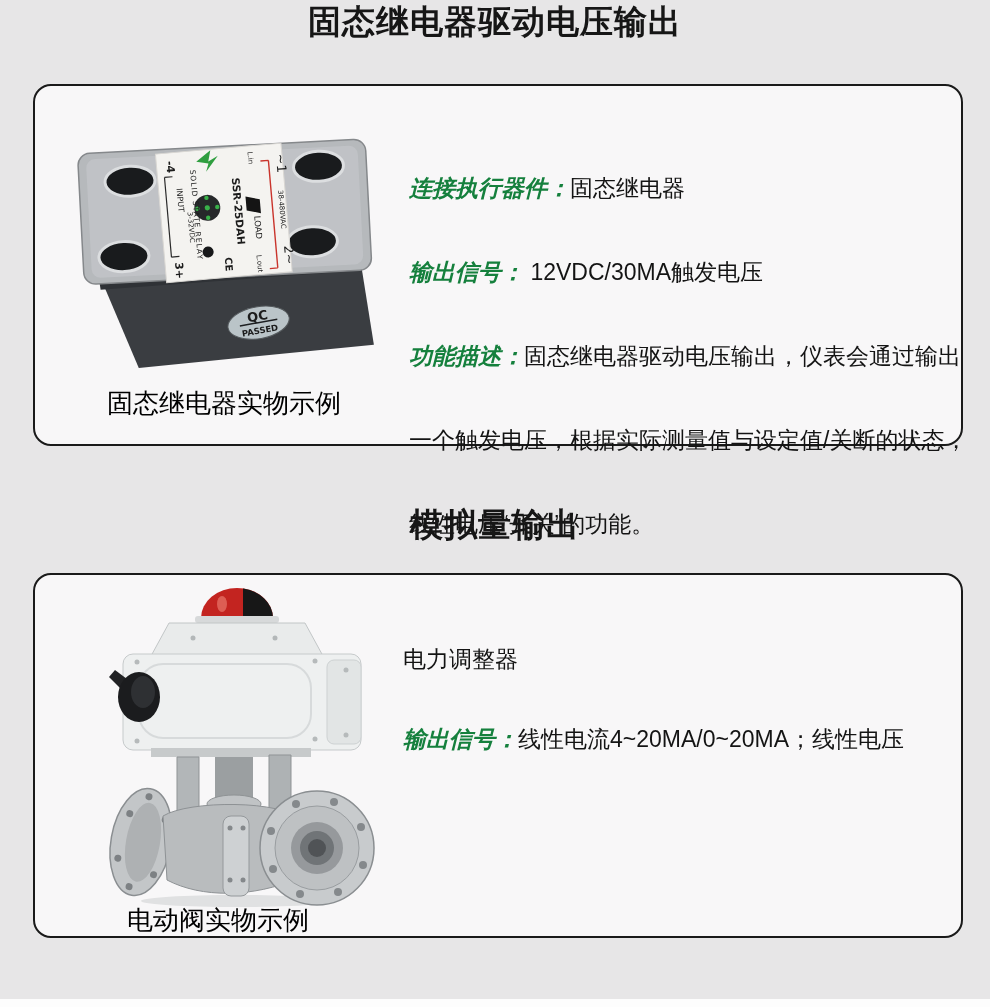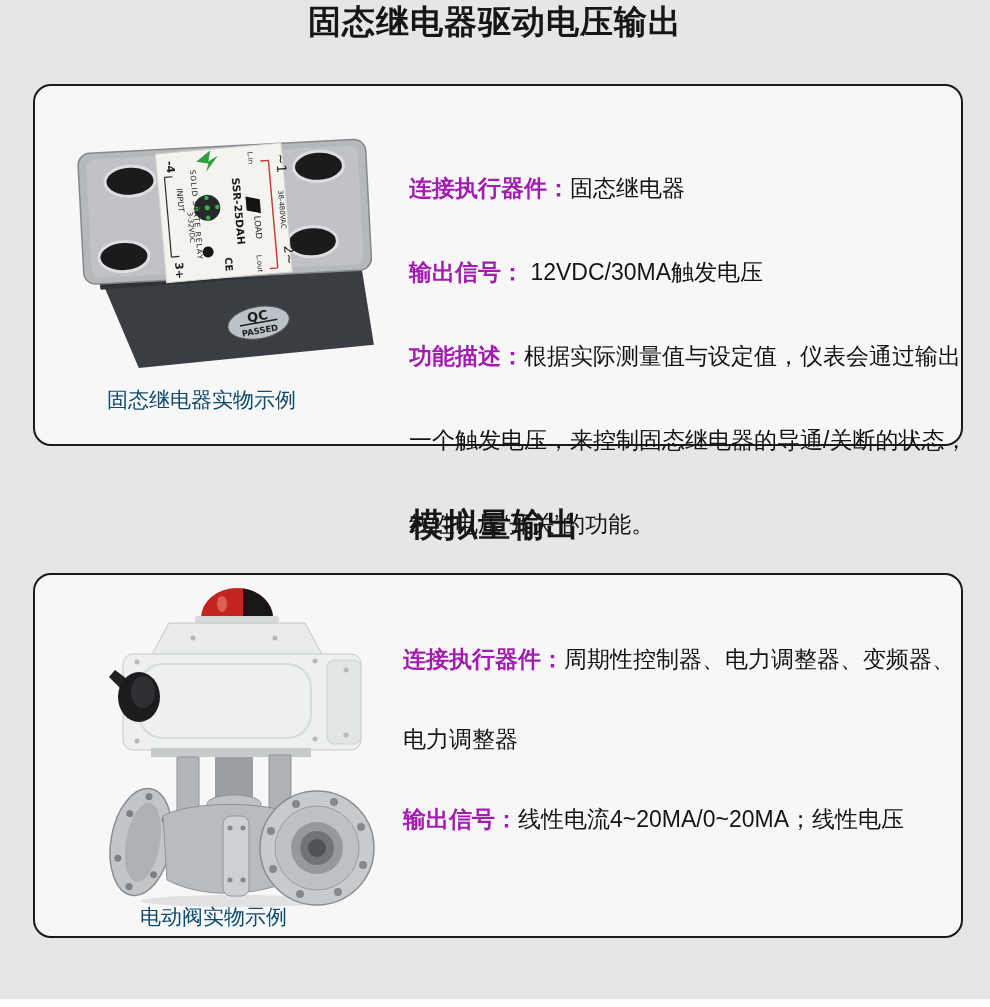"连接执行器件：" .spec-label { color: #a21caf -> #15803d; font-style: none -> italic }
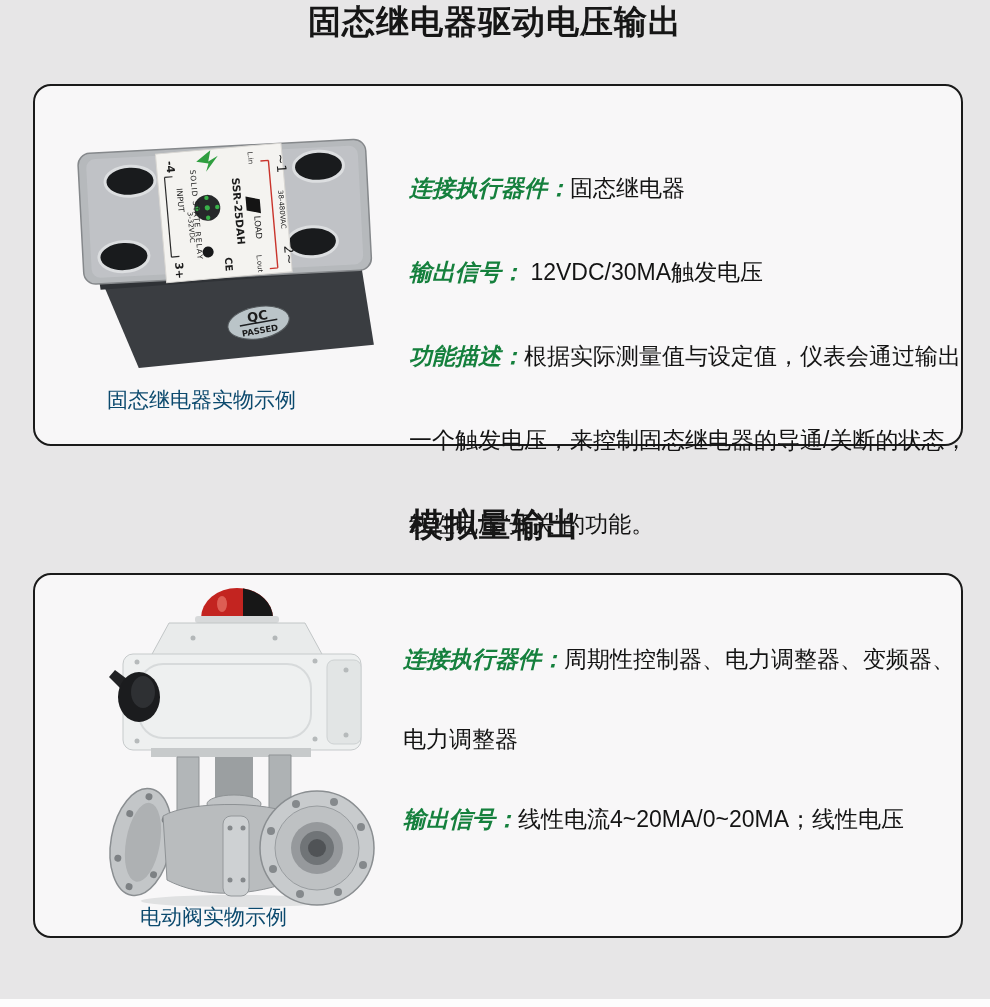"根据实际测量值与设定值，仪表会通过输出" span { text: 根据实际测量值与设定值 -> 固态继电器驱动电压输出 }
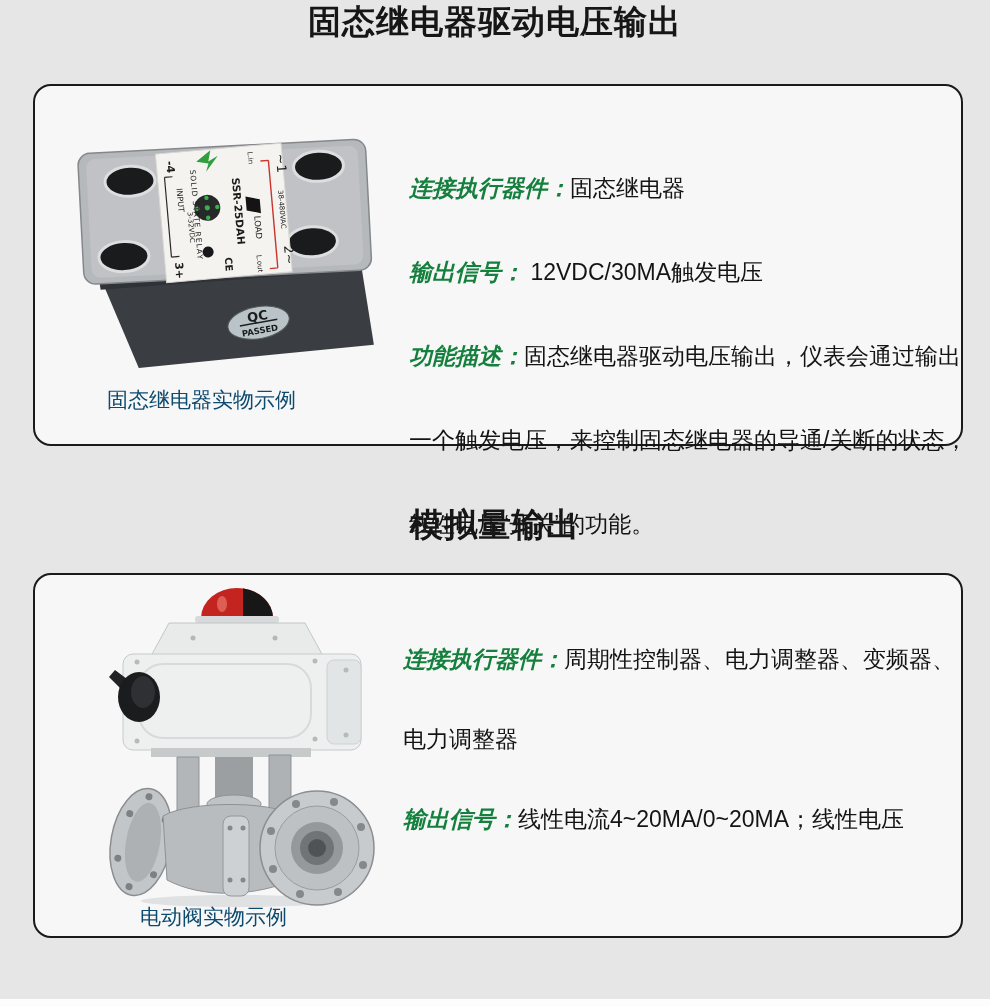"固态继电器实物示例" .caption { color: #0c4a6e -> #000000; font-size: 21px -> 26px }
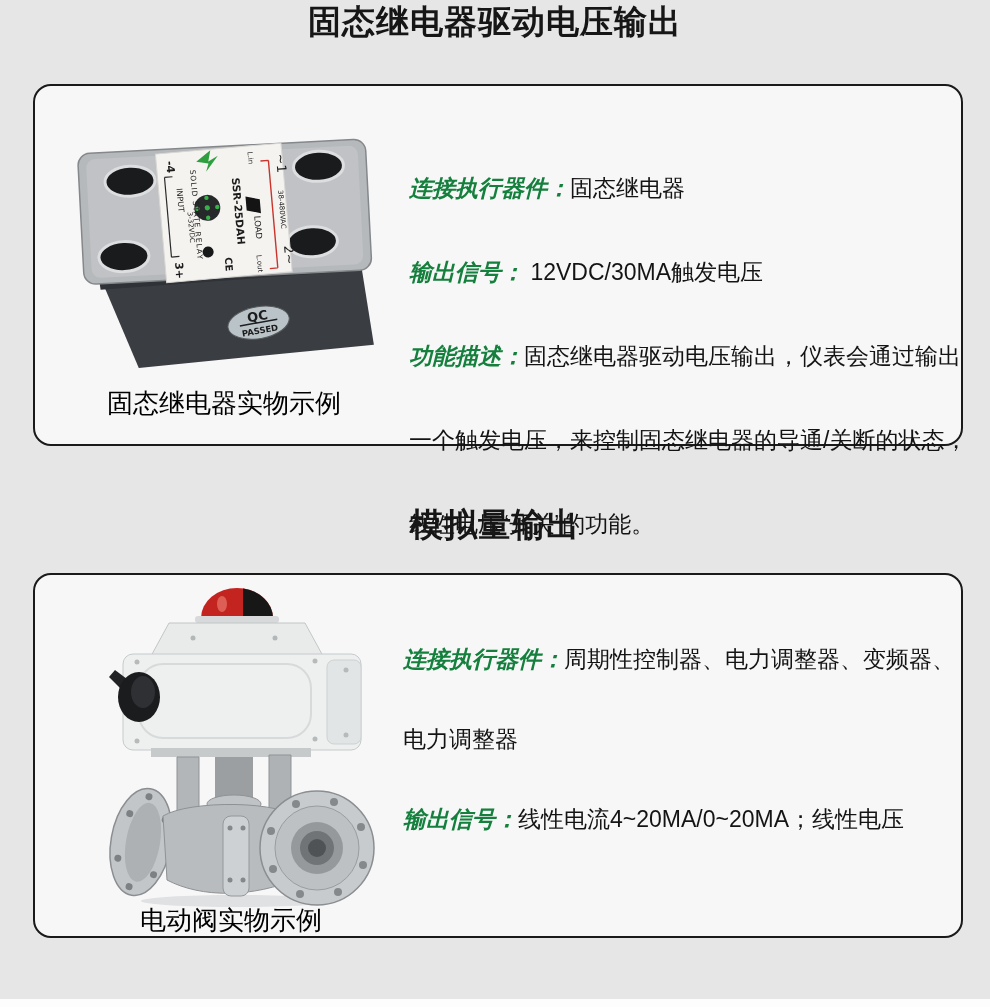"一个触发电压，来控制固态继电器的导通/关断的状态，" span { text: 来控制固态继电器的导通/ -> 根据实际测量值与设定值/ }
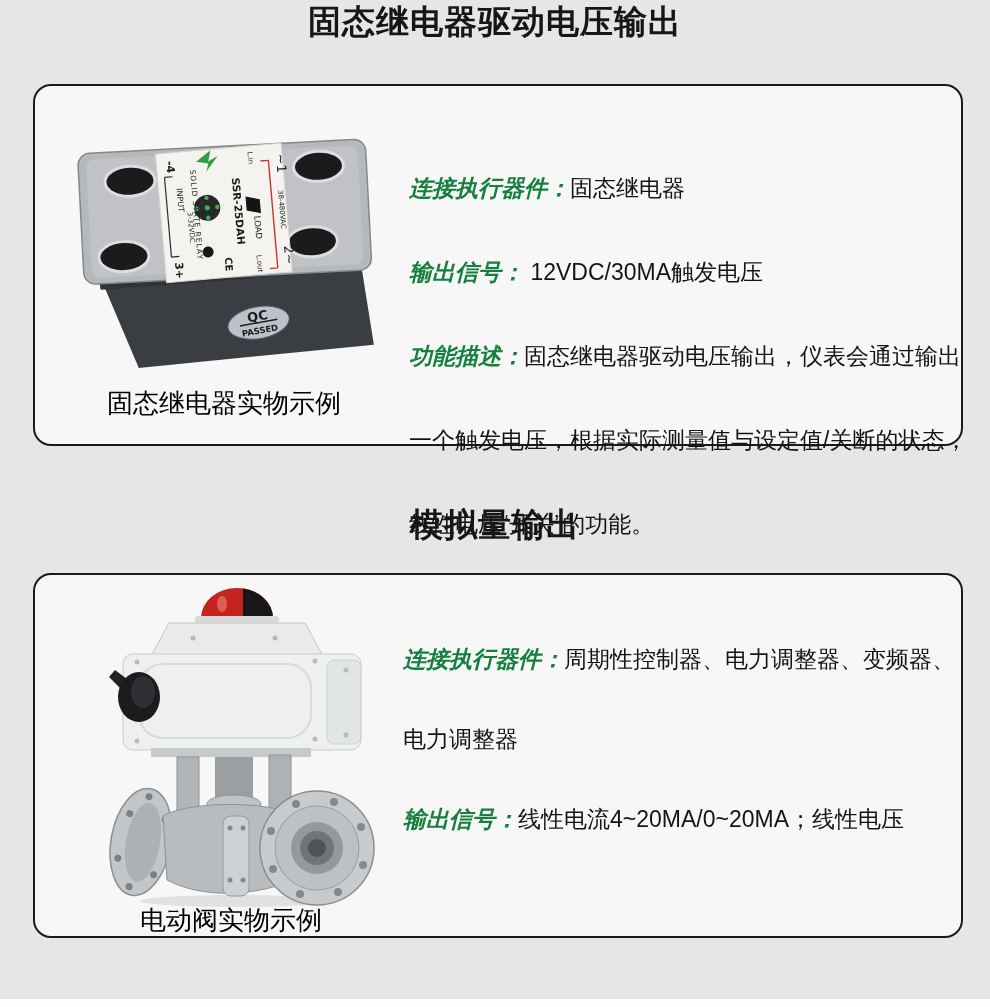"连接执行器件：周期性控制器、电力调整器、变频器、" div.spec-line { html: <div><span>连接执行器件：</span><span>周期性控制器、电力调整器、变频器、</span></div> -> none }
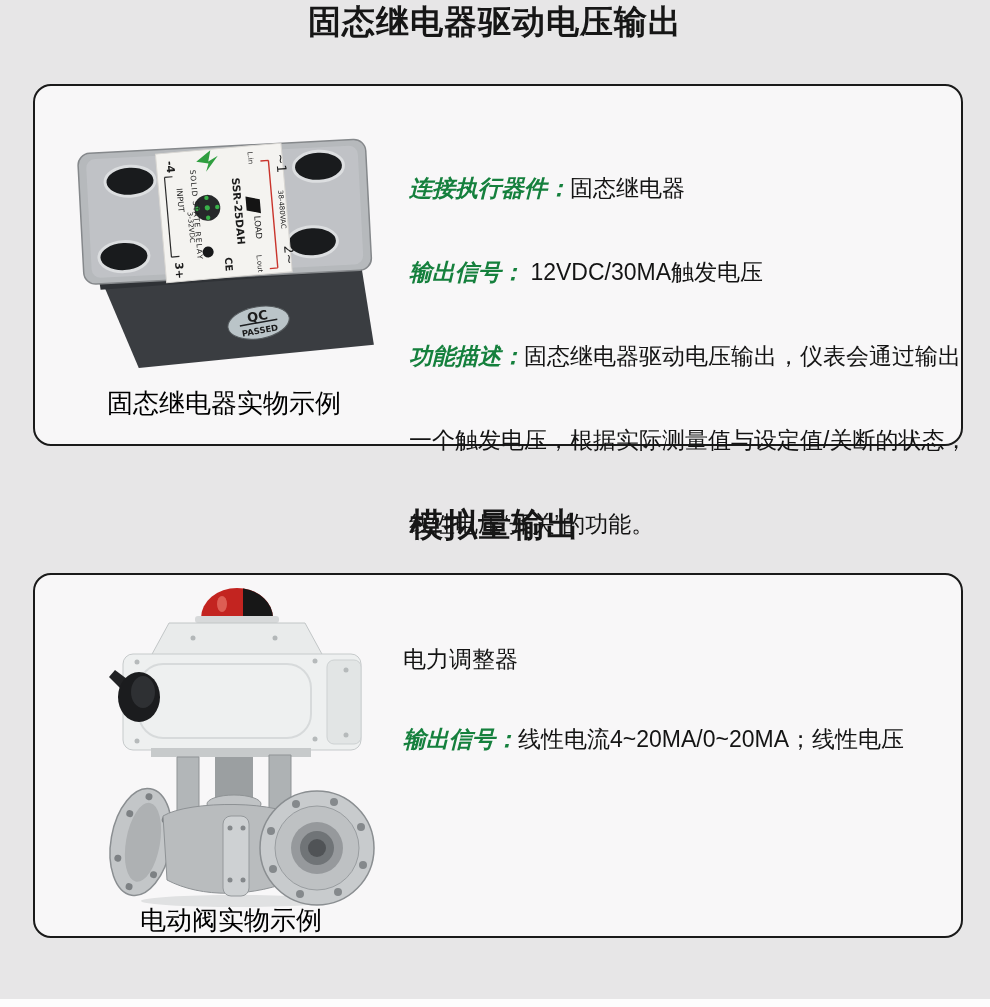"电动阀实物示例" #caption-2 { margin-left: 13px -> none }
